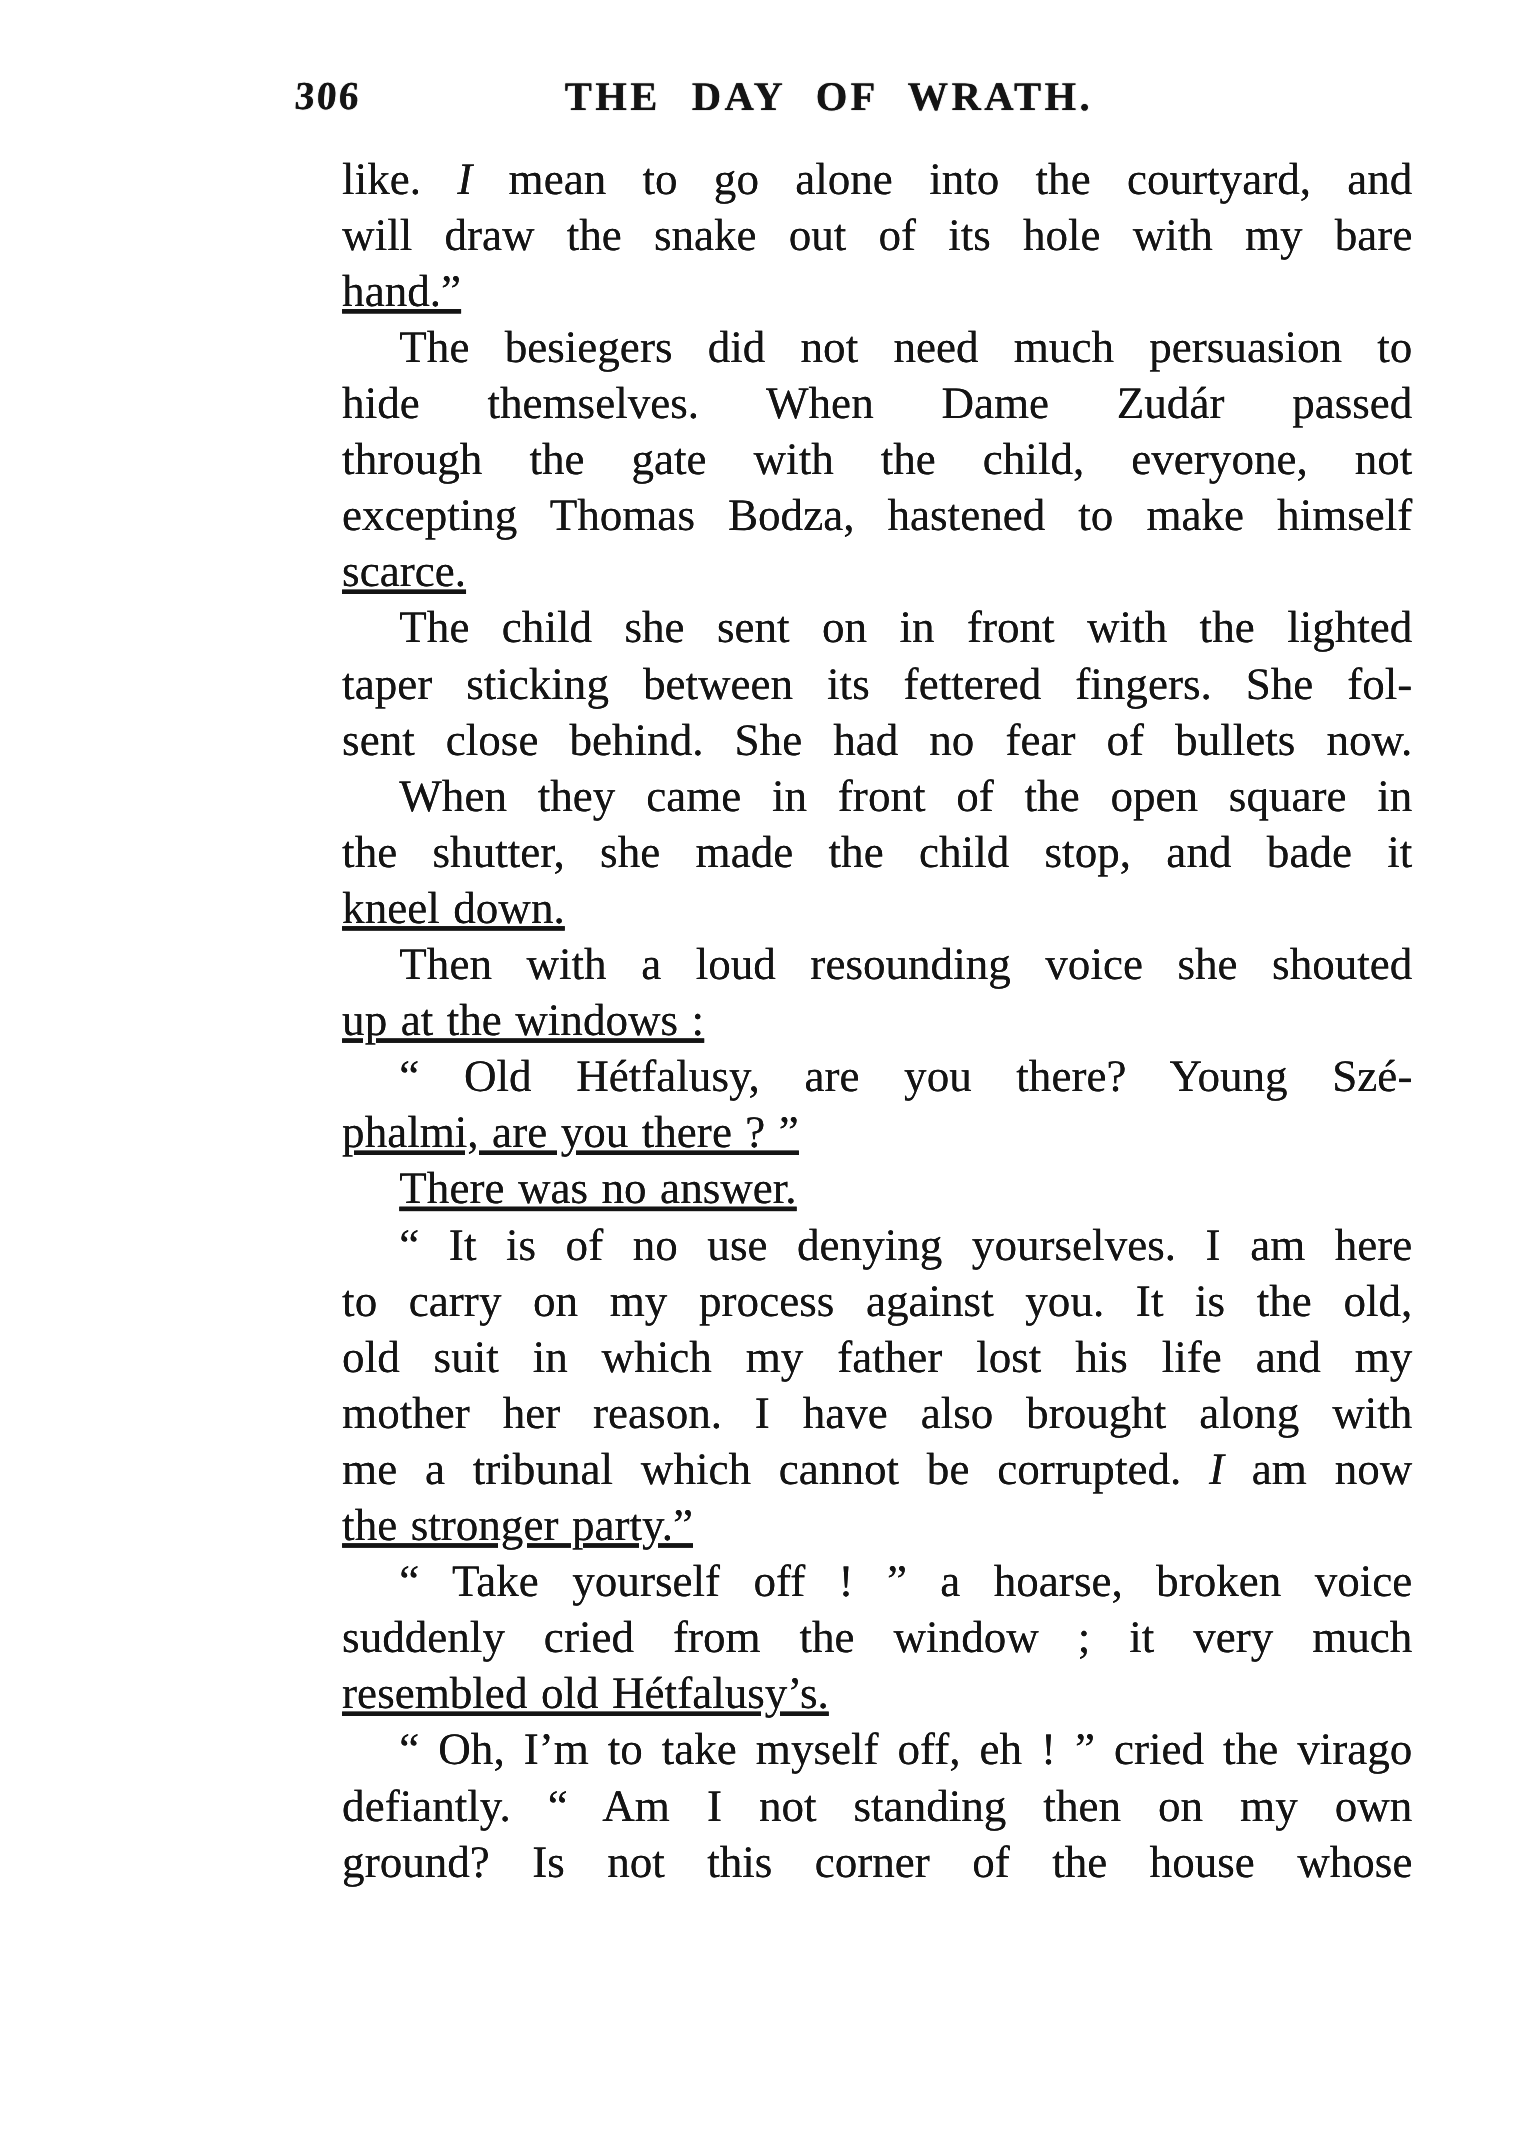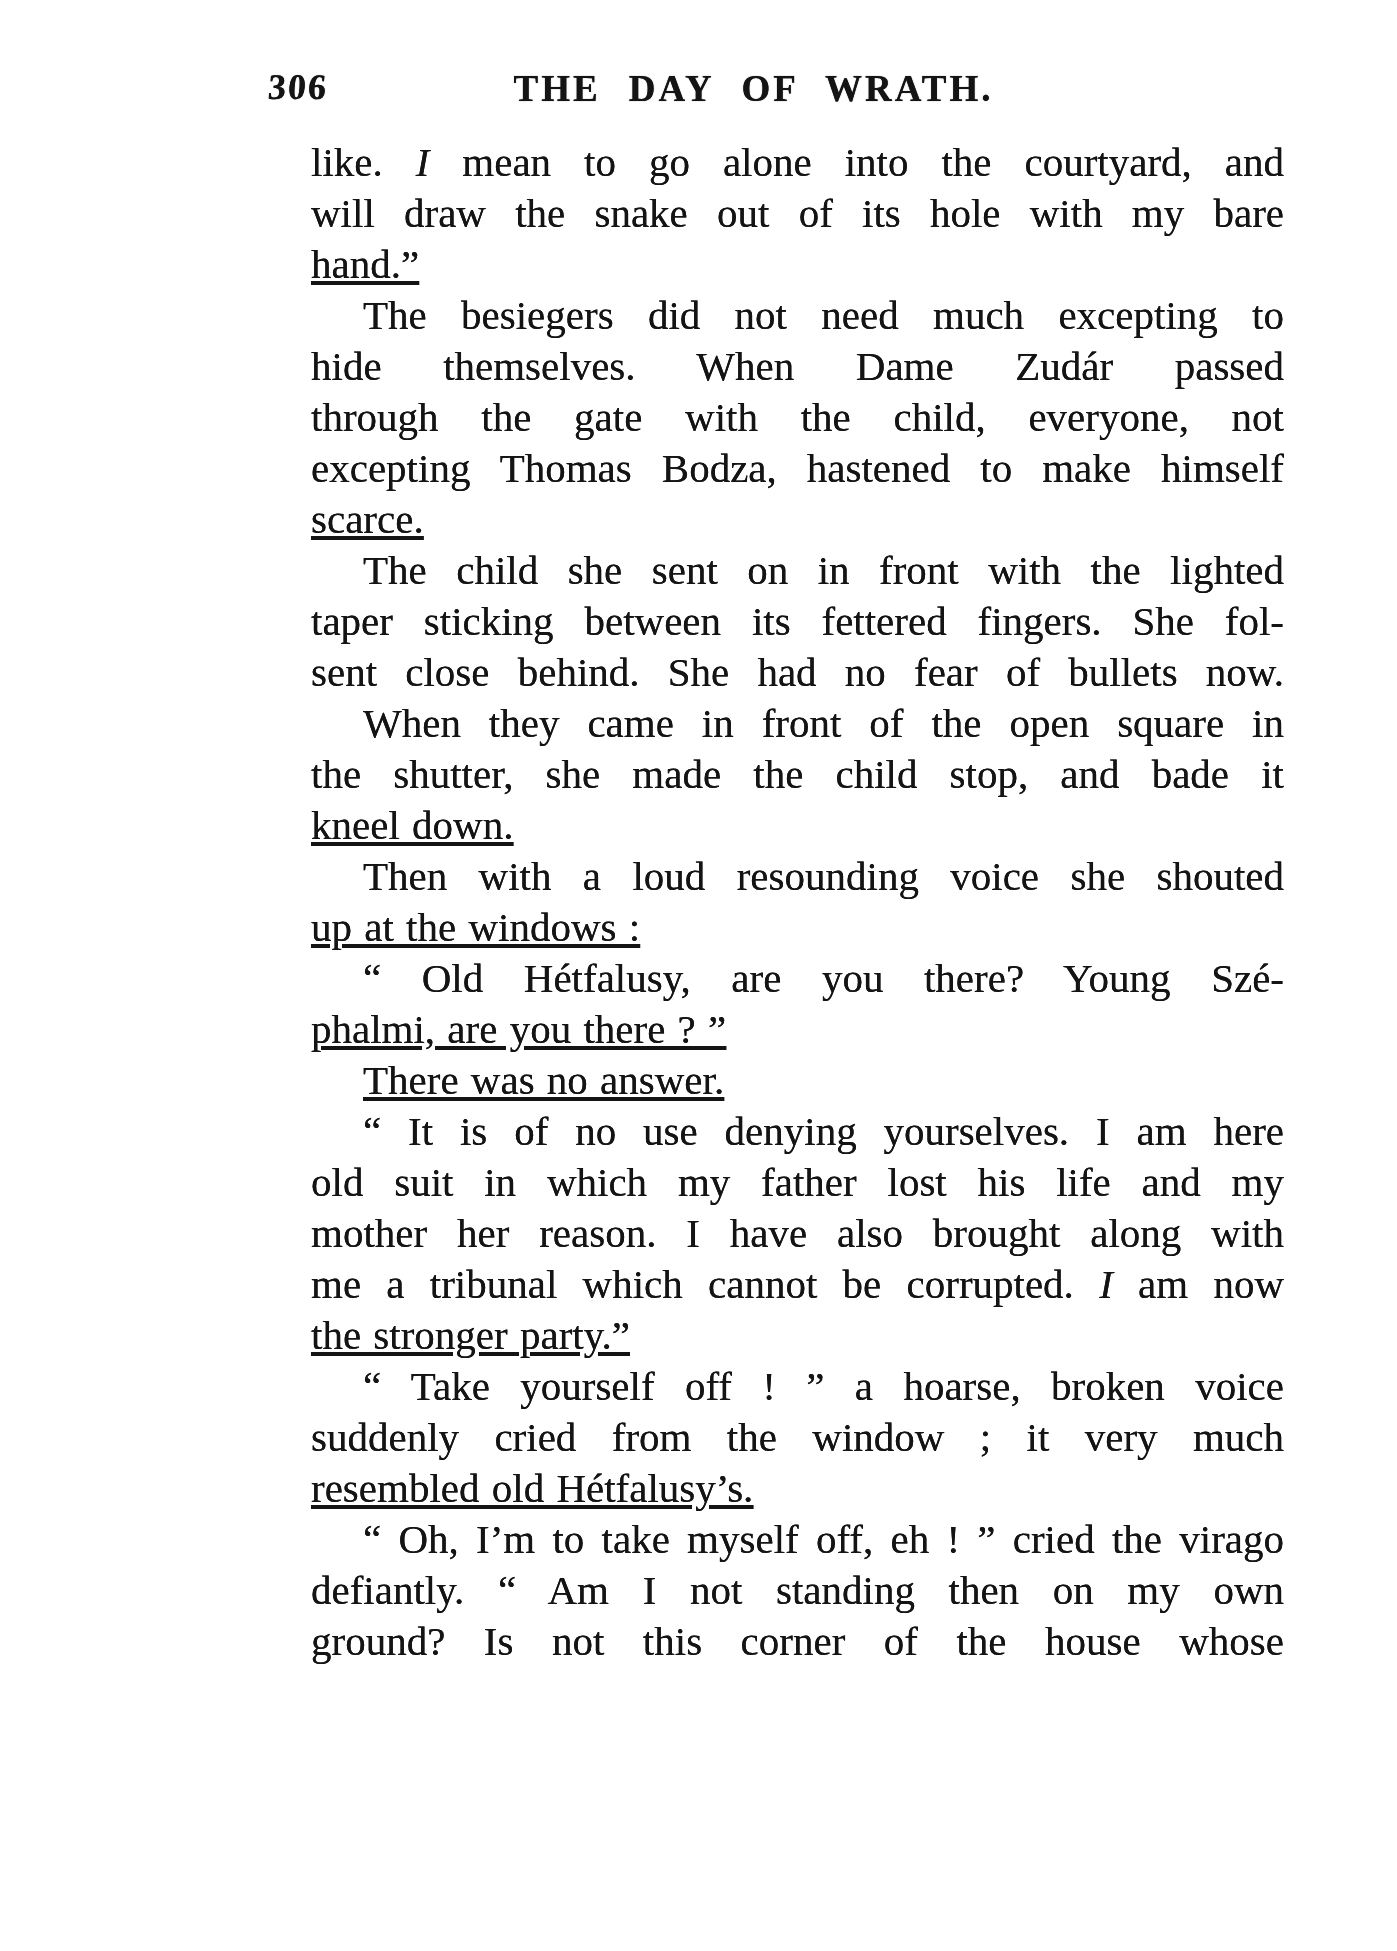"The besiegers did not need" span { text: excepting -> persuasion }
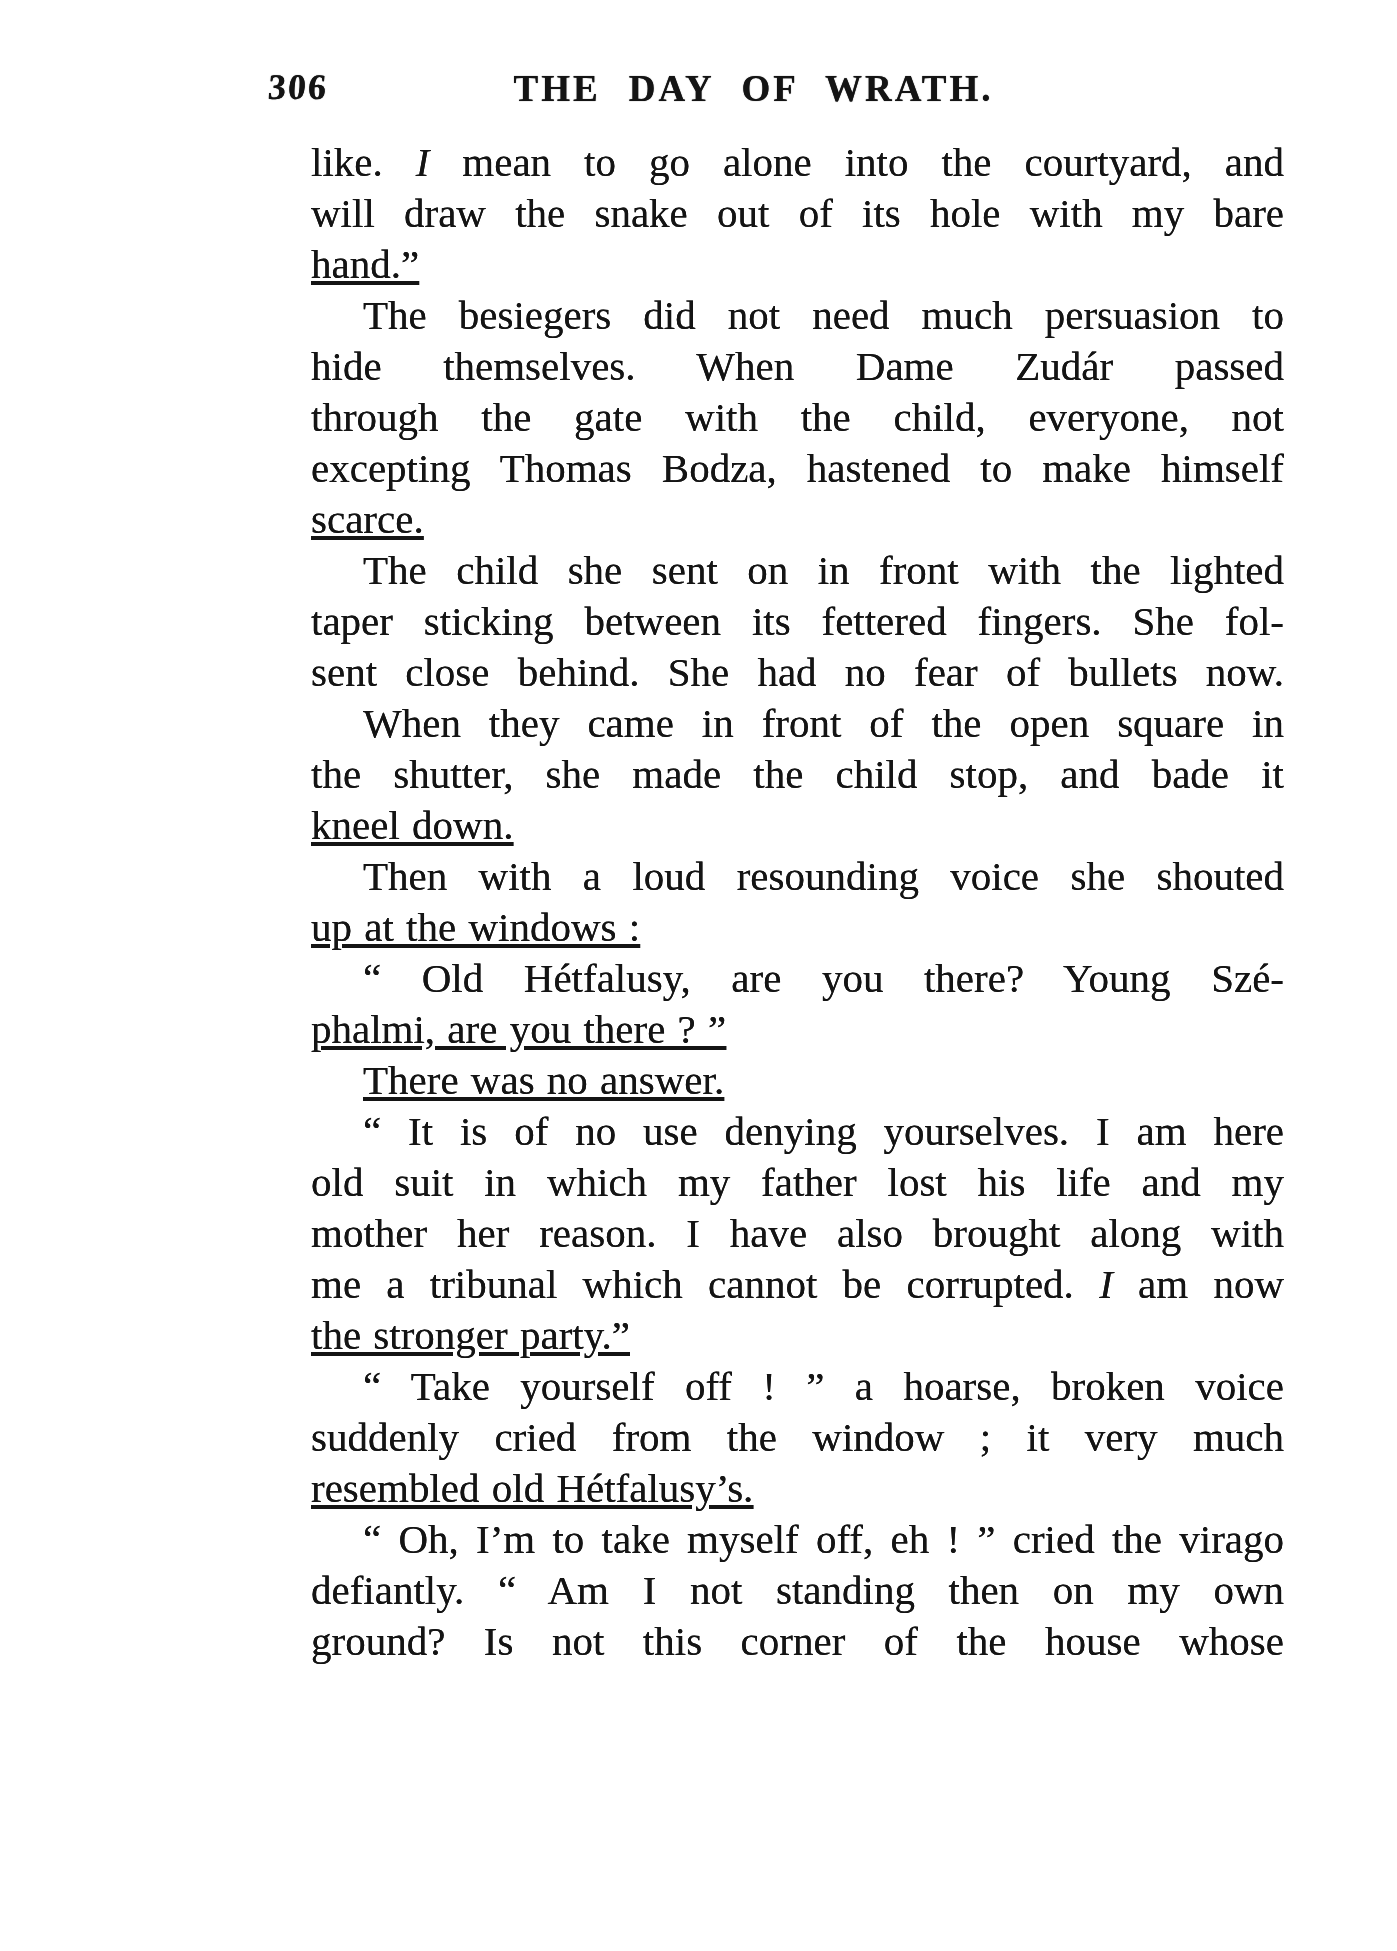"to carry on my process" div.line { html: none -> <div><span>to carry on my process against you. It is the old,</span></div> }
